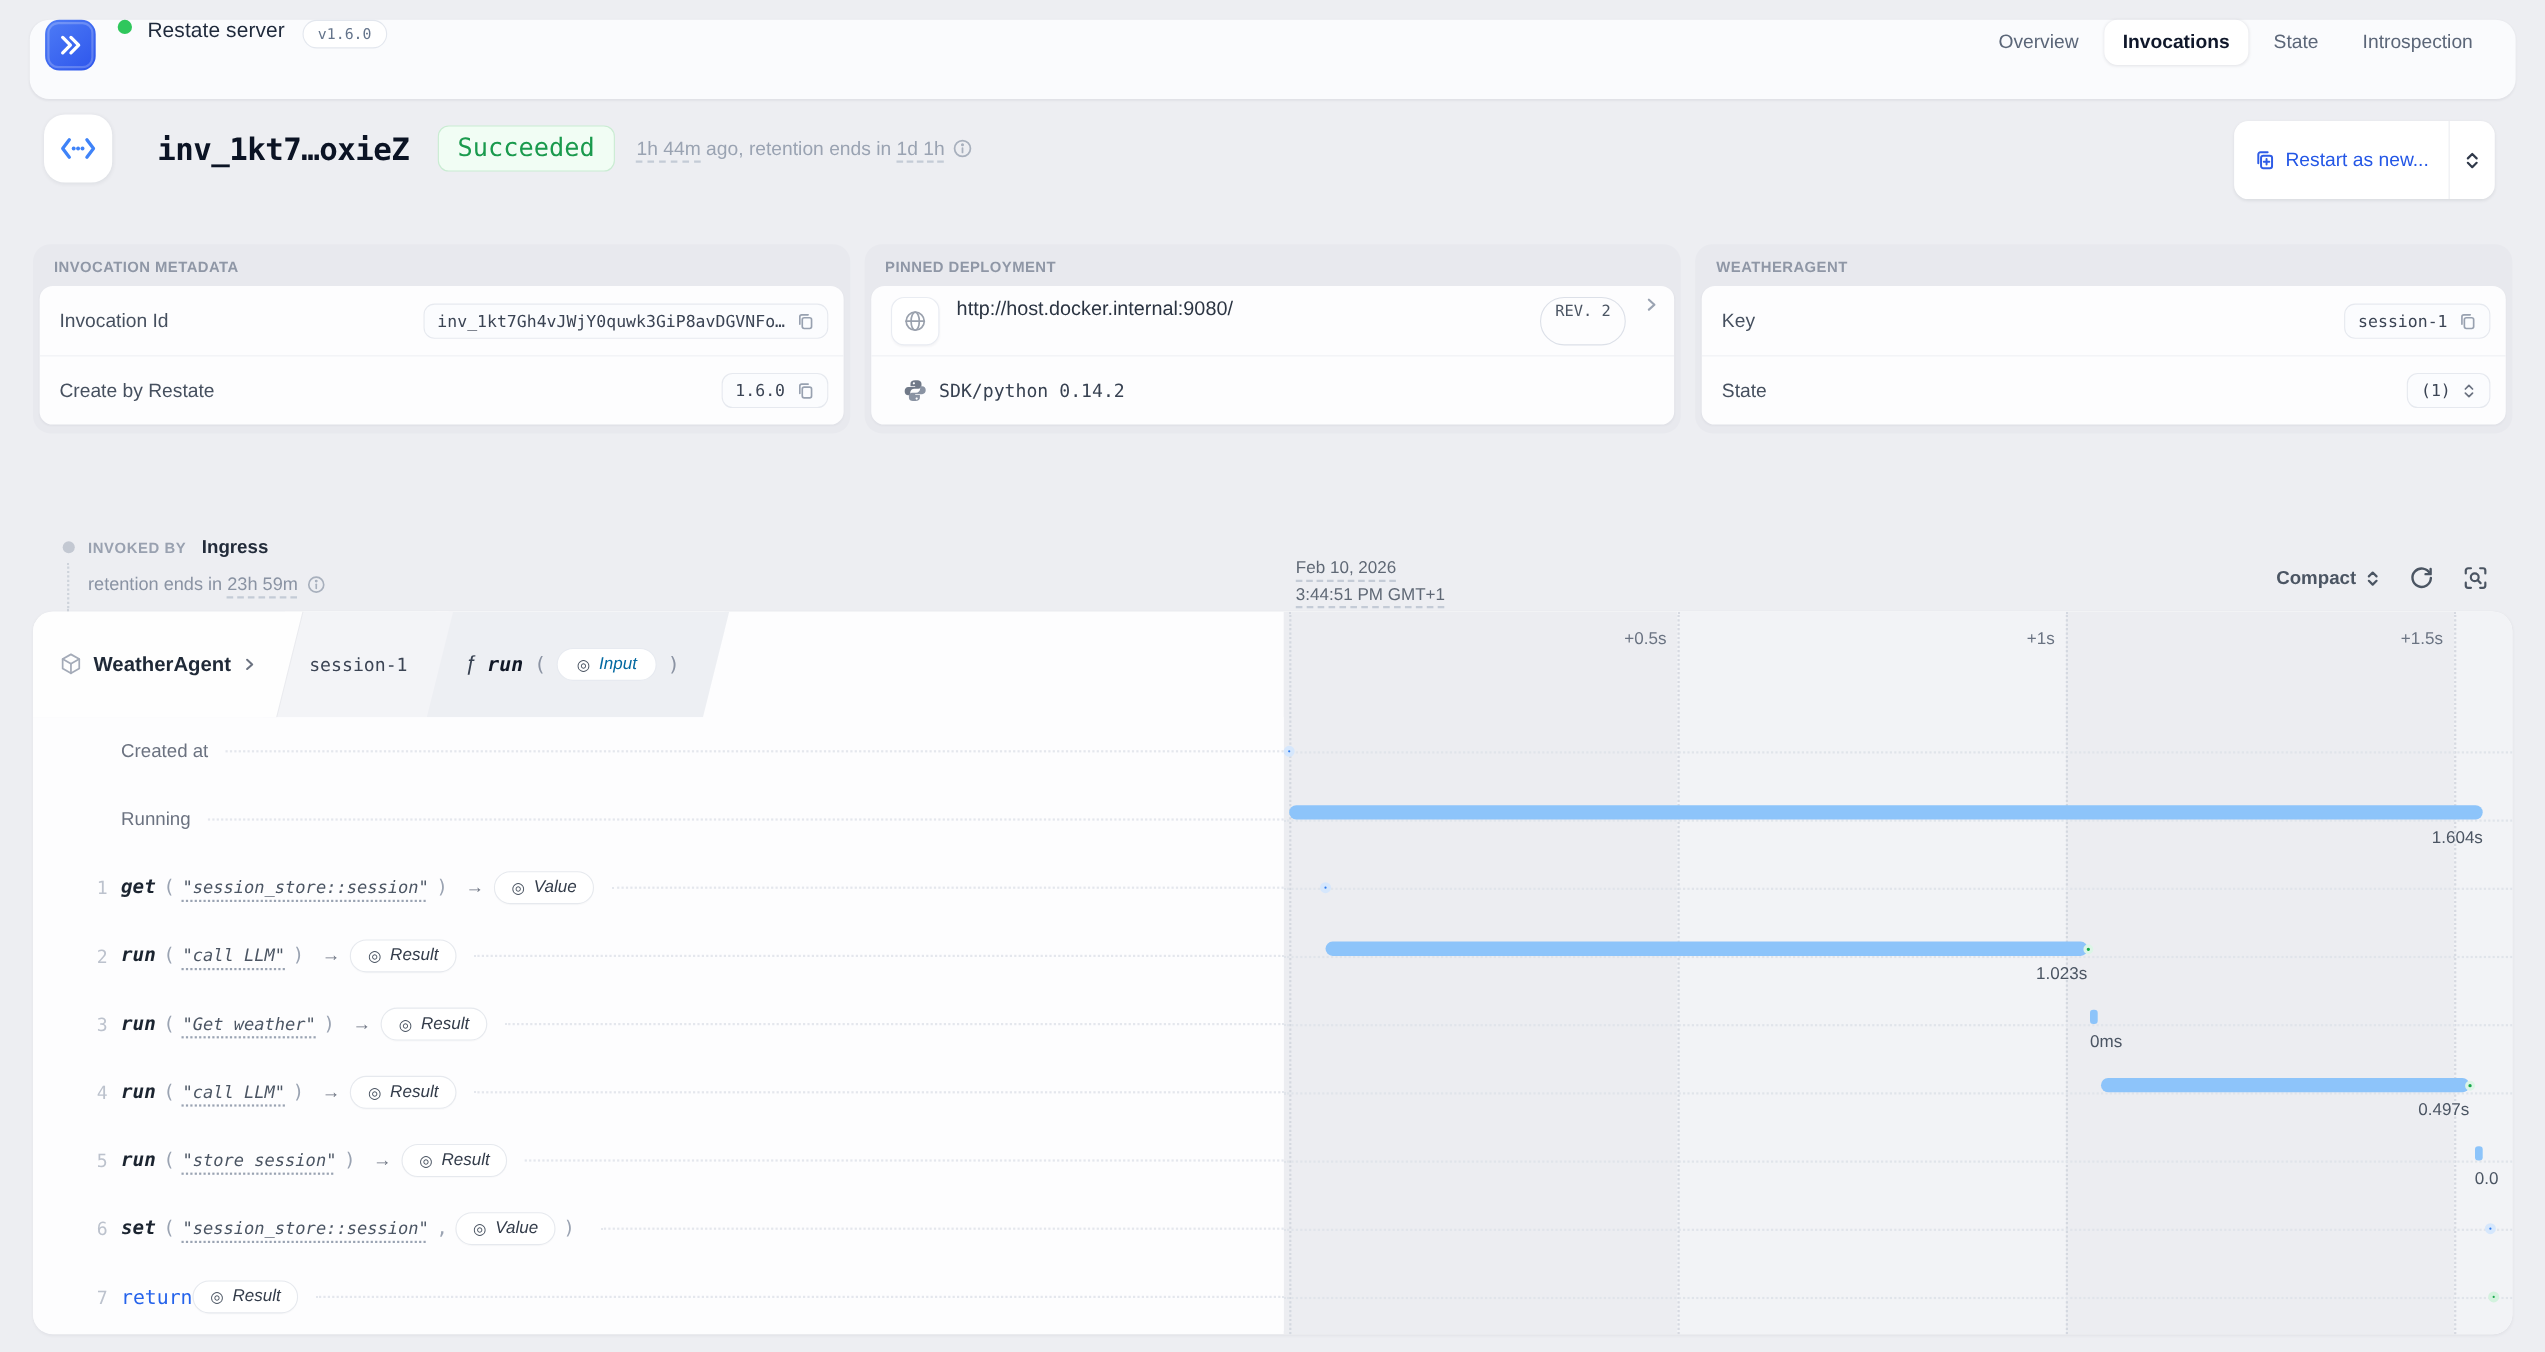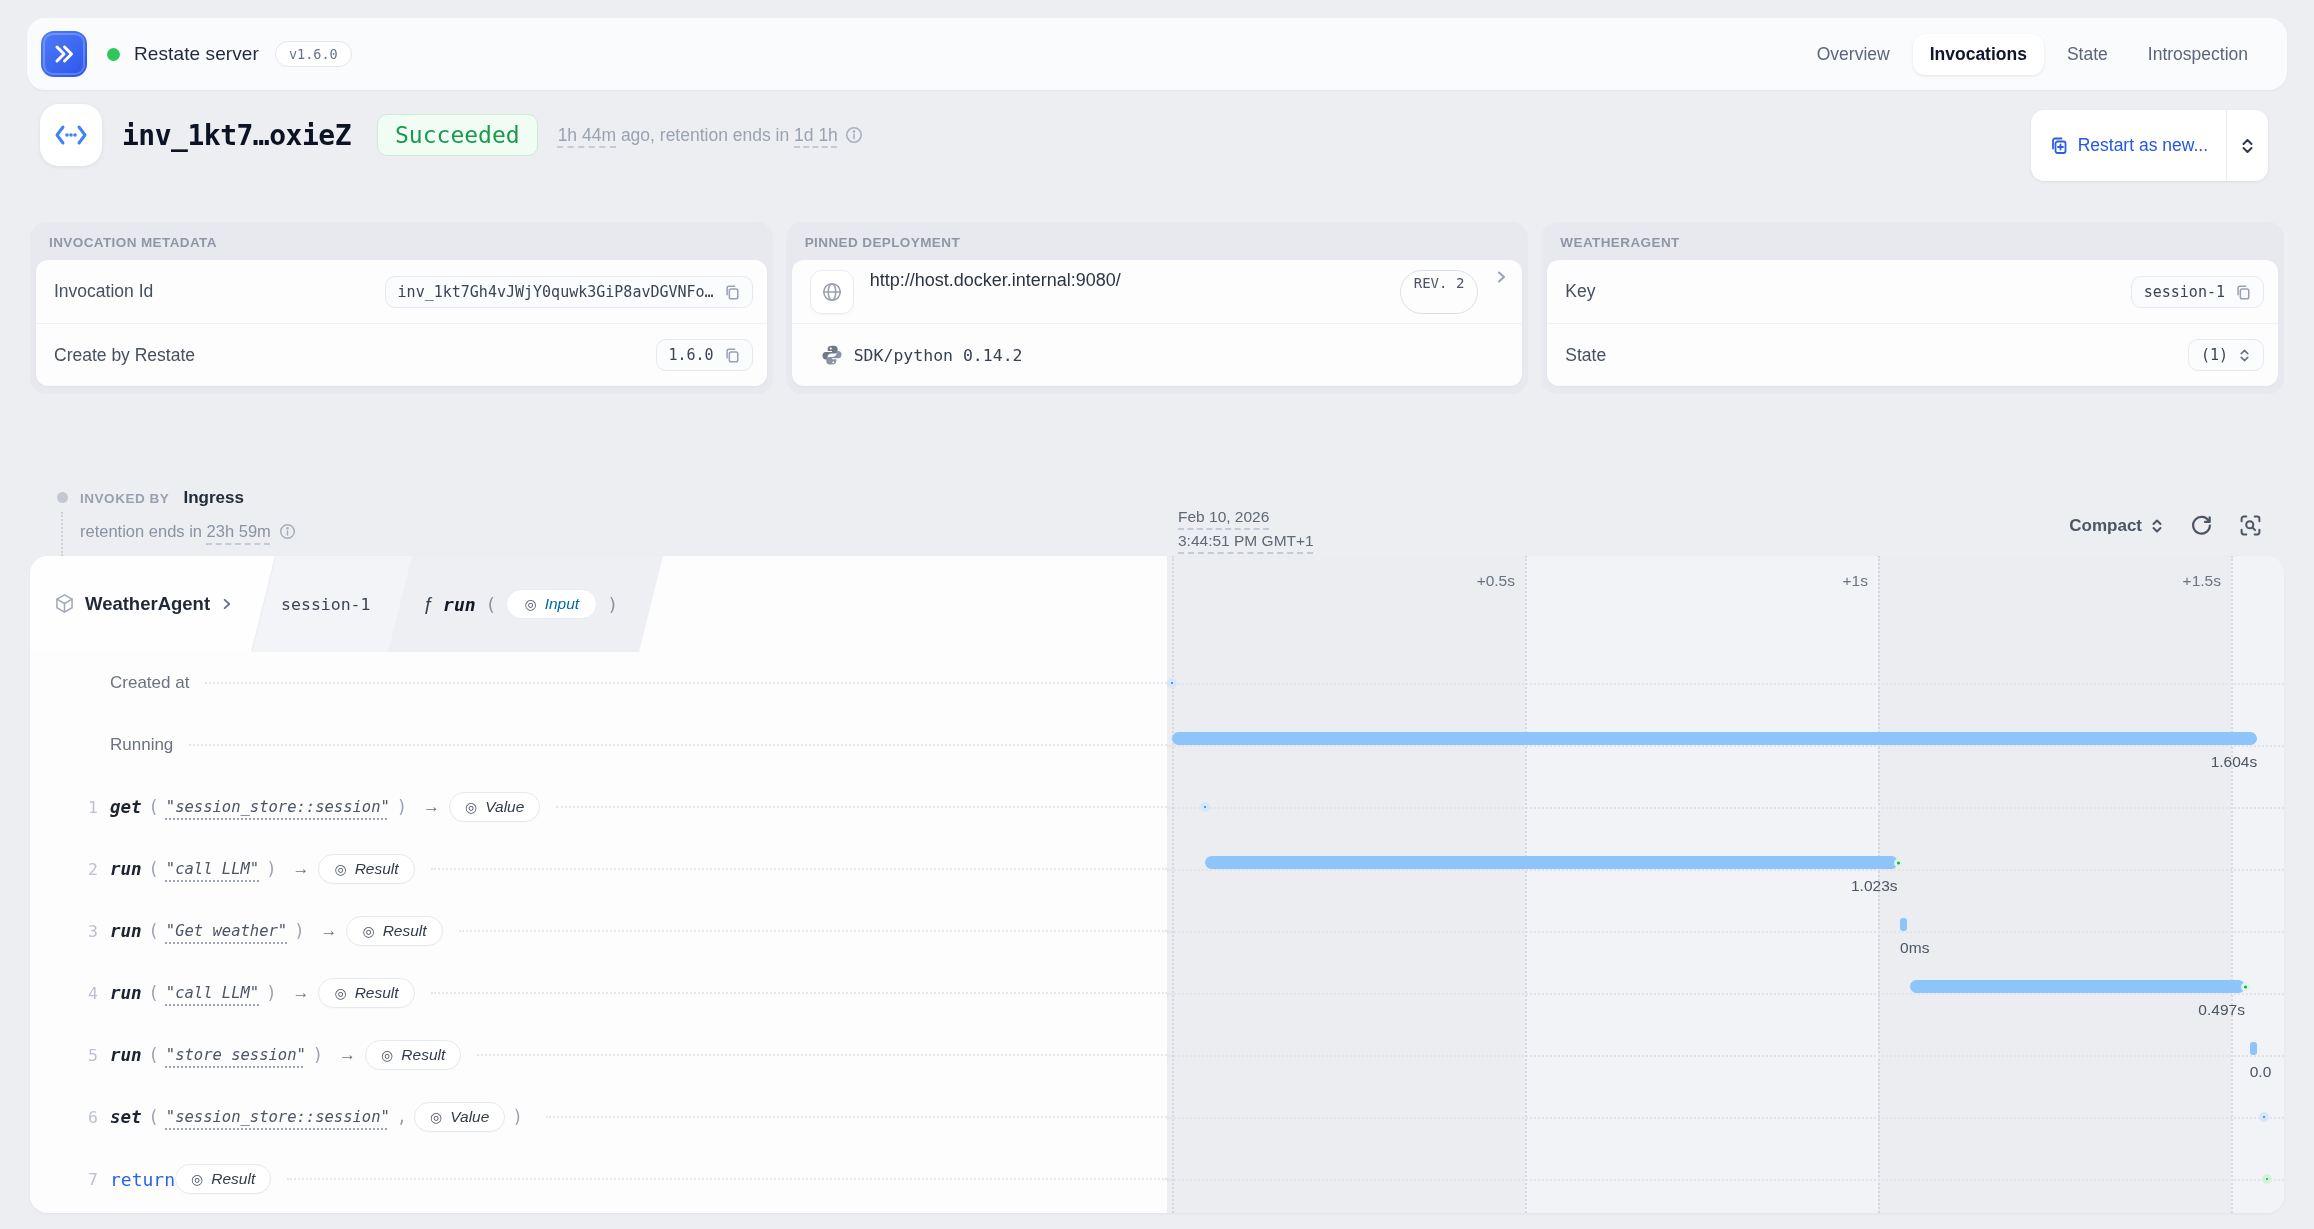"Restate server" .topbar { align-items: center -> flex-start }
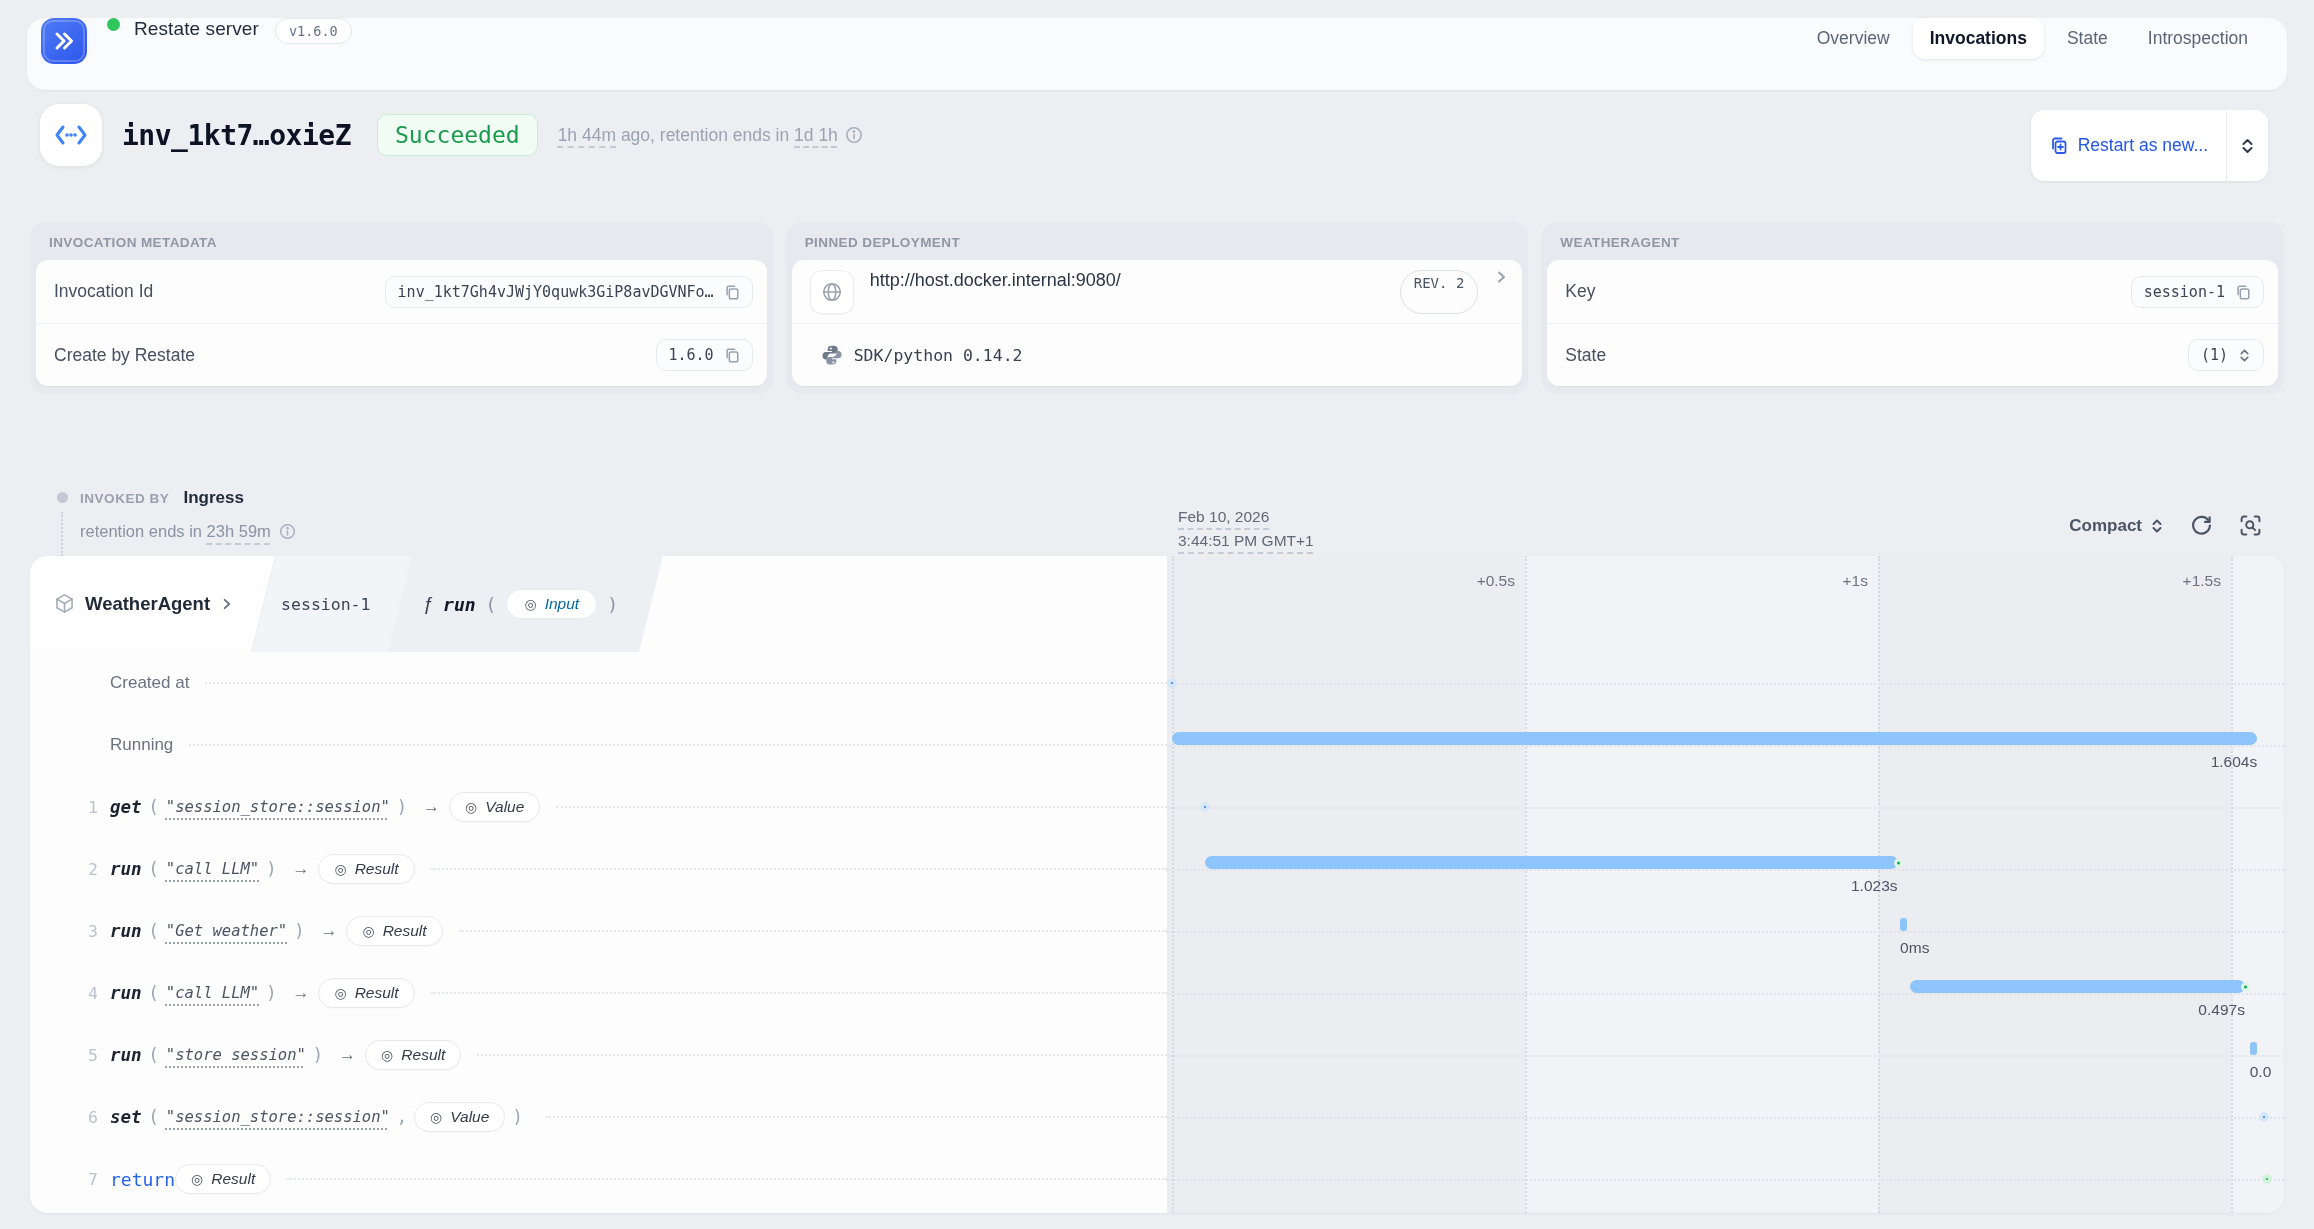"inv_1kt7…oxieZ" .invid { margin-left: 20px -> 41px }
